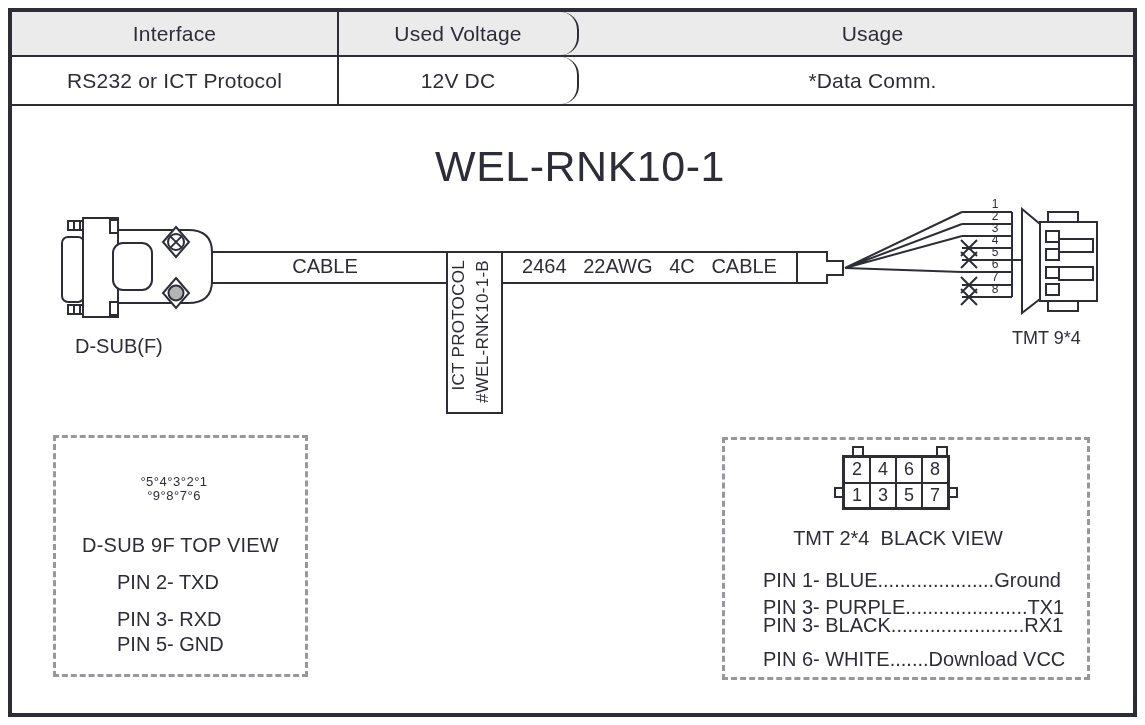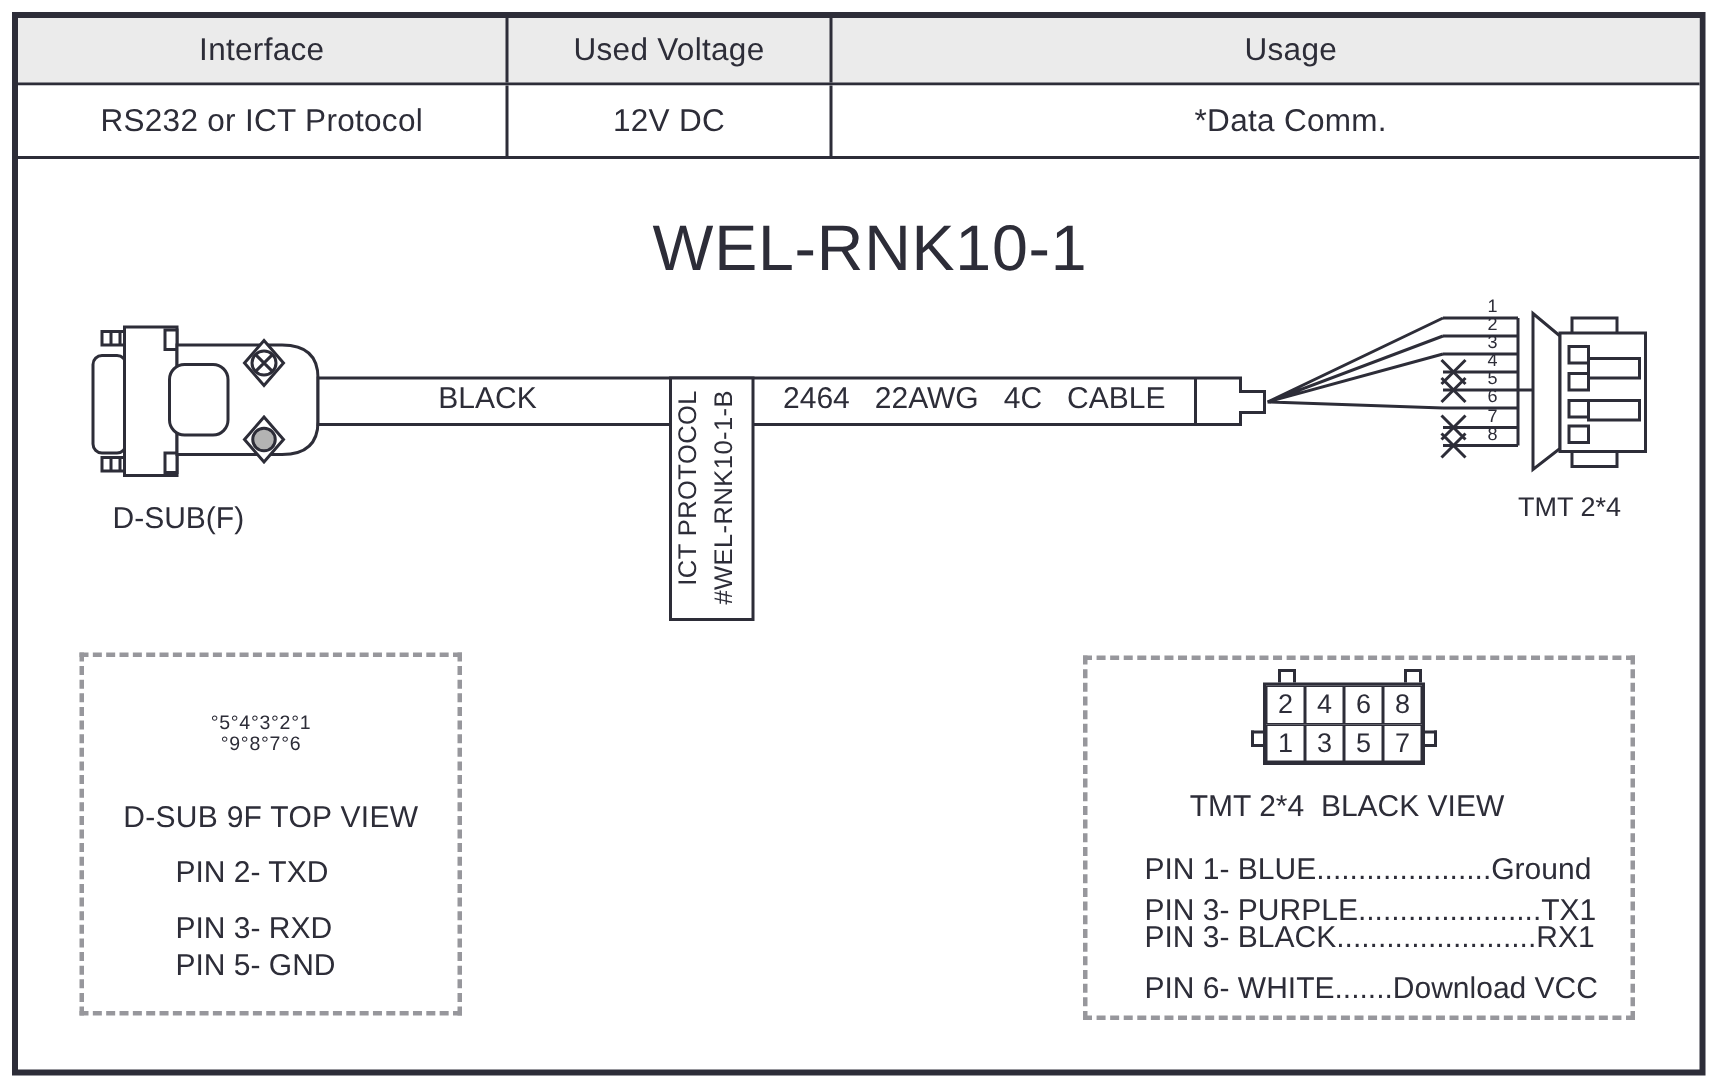"Used Voltage" .tcell.c2 { border-radius: none -> 18px; width: 216px -> 240px }
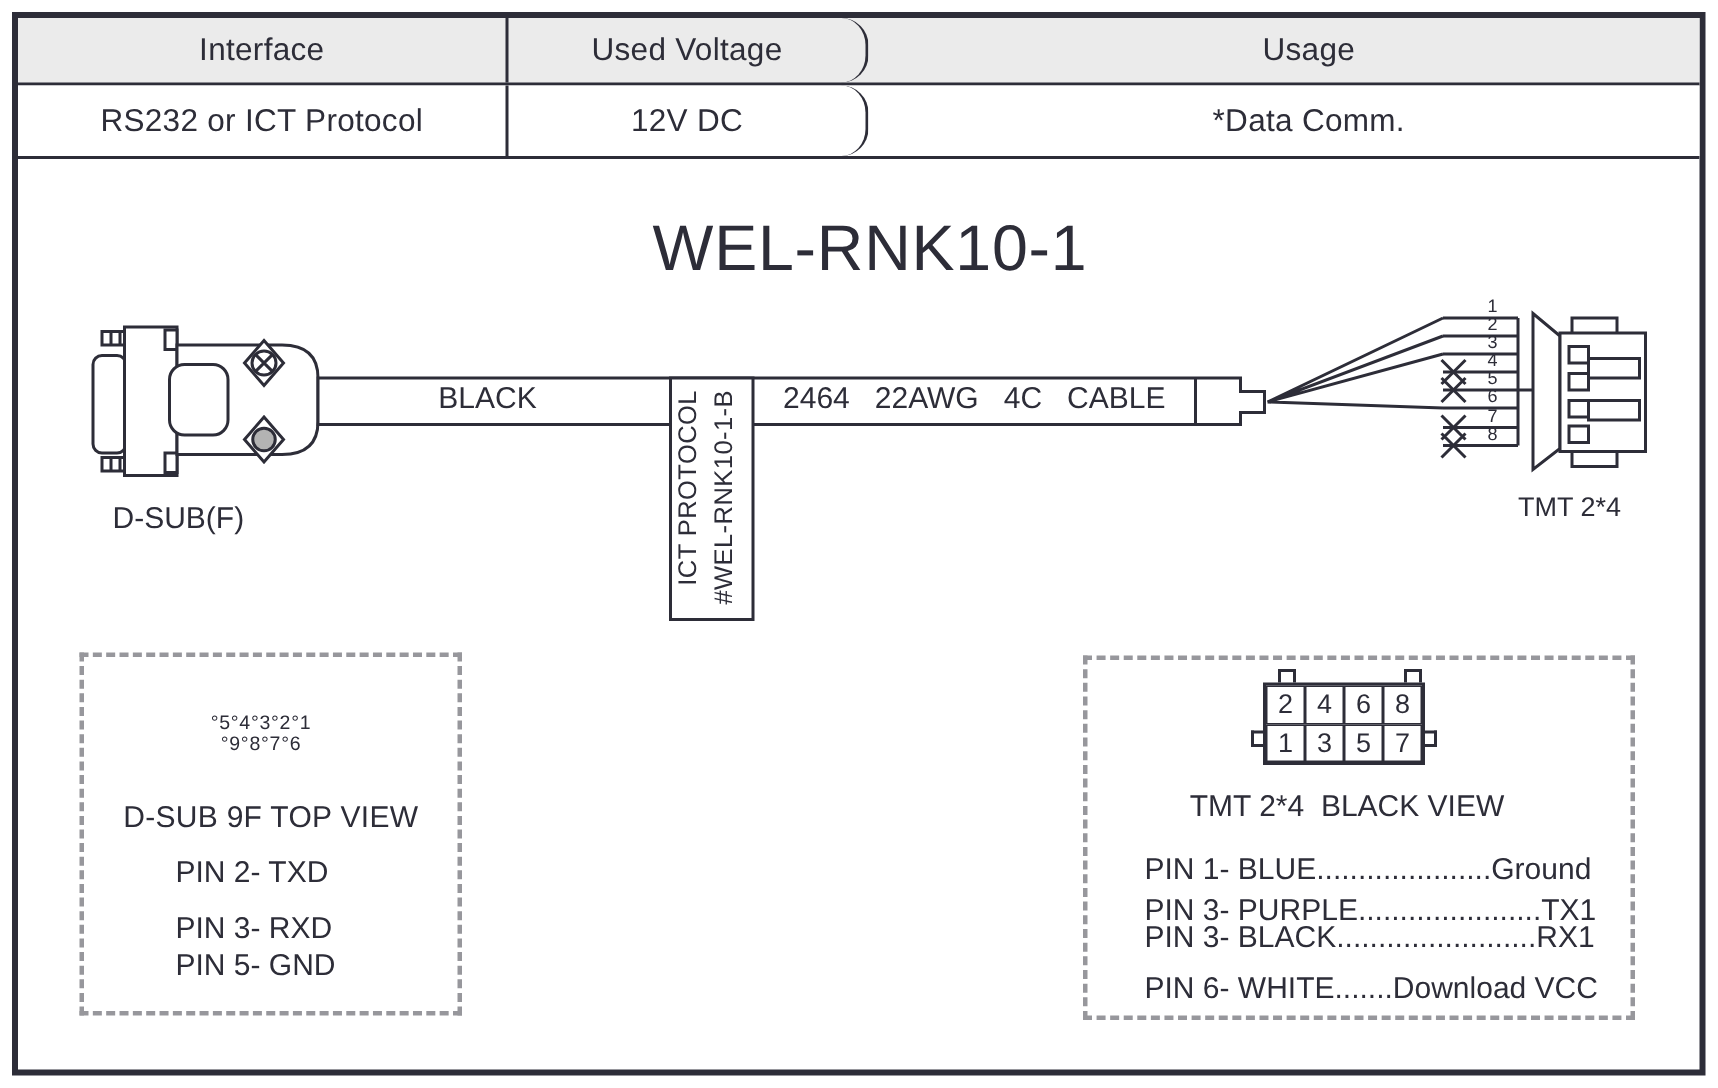"BLACK" div.lbl { text: BLACK -> CABLE }
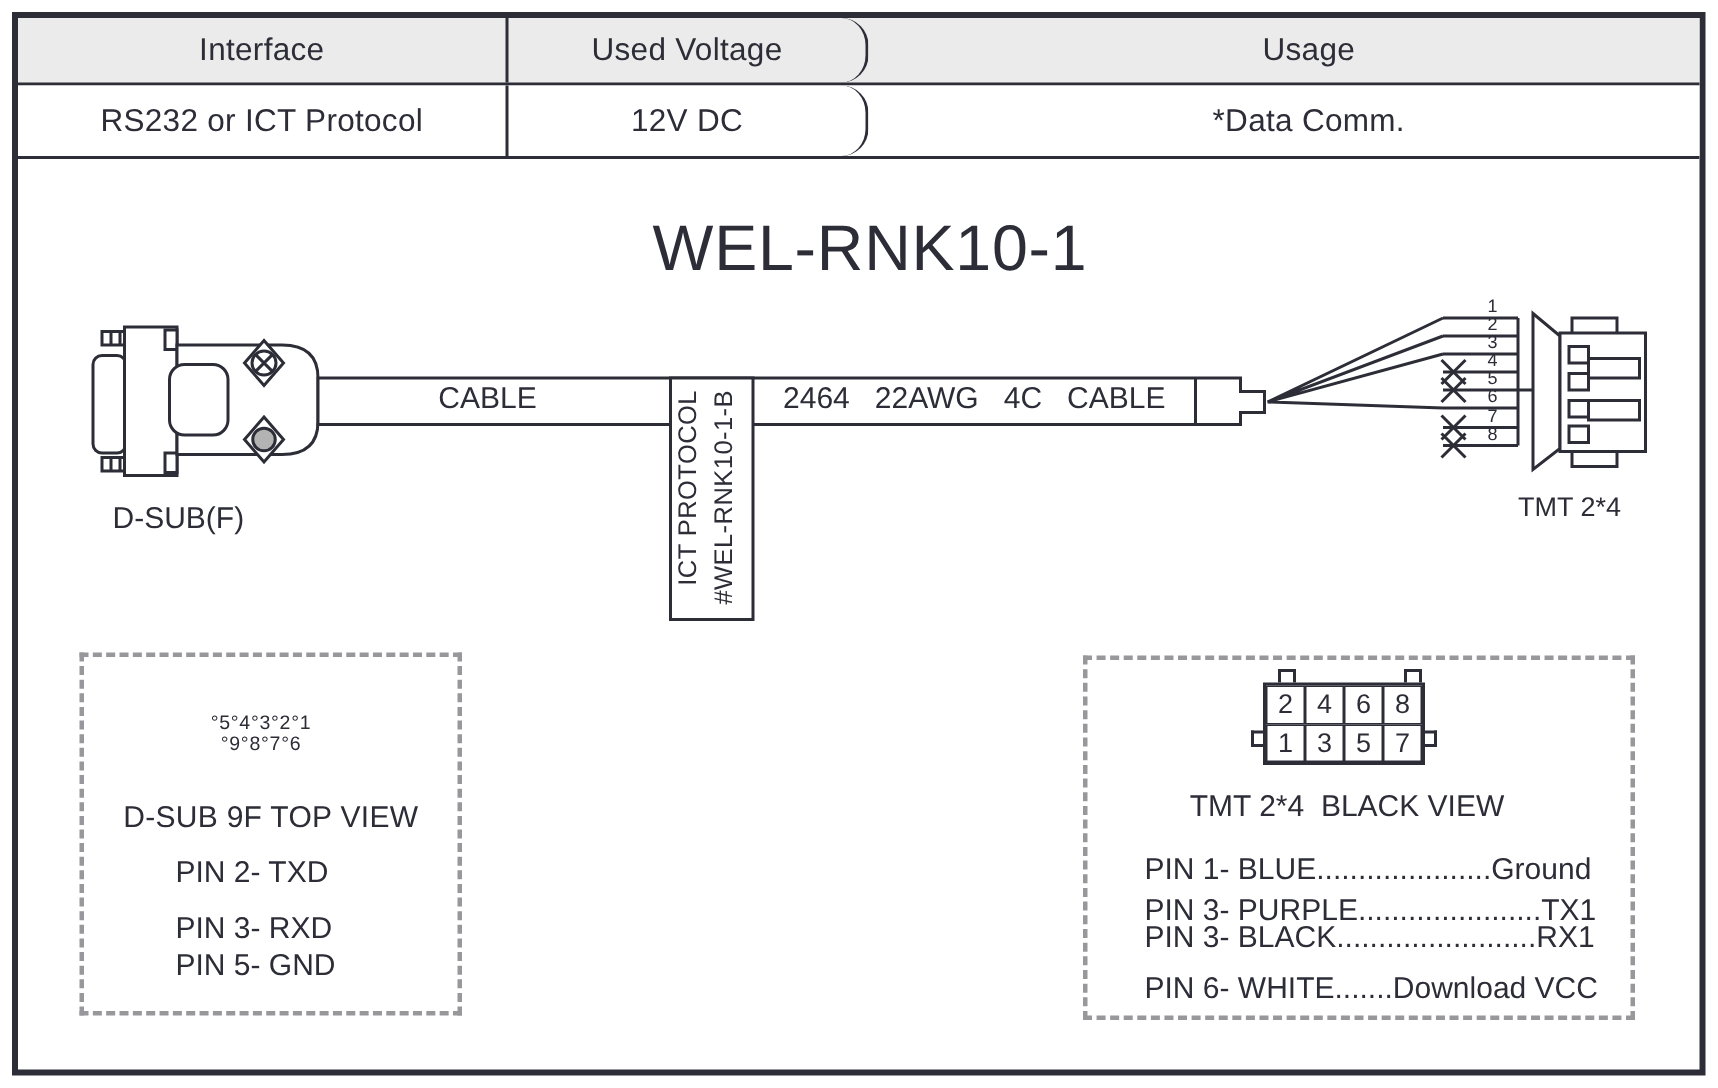"TMT 2*4" div.lbl { text: 2 -> 9 }
